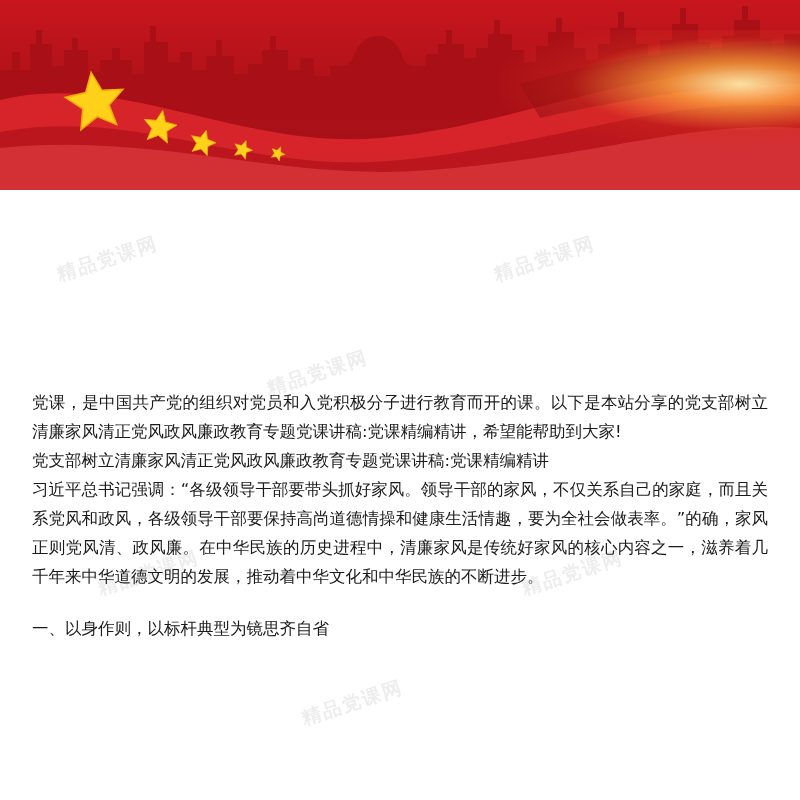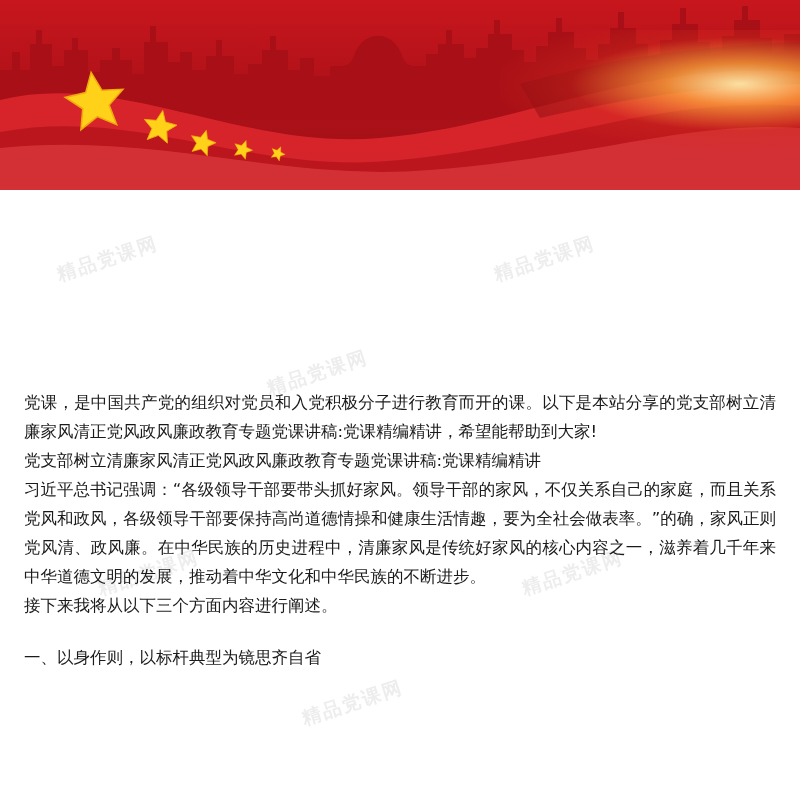"党课，是中国共产党的组织对党员和入党积极分子进行教育而开的课。以下是本站分享的党" .doc { padding: 0 24px -> 0 32px }
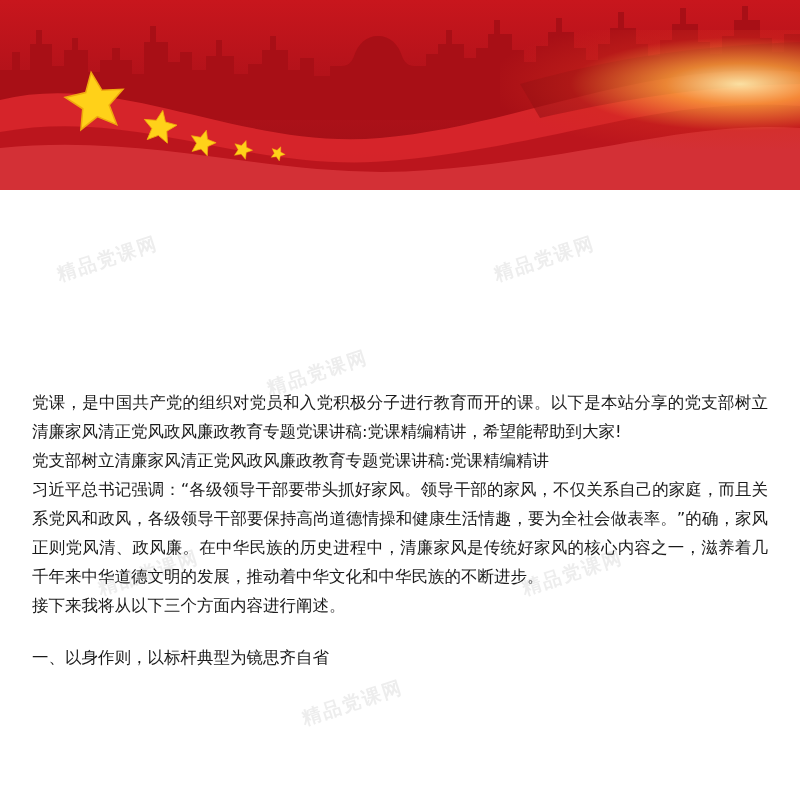"接下来我将从以下三个方面内容进行阐述。" p.para { html: <p>接下来我将从以下三个方面内容进行阐述。</p> -> none }
